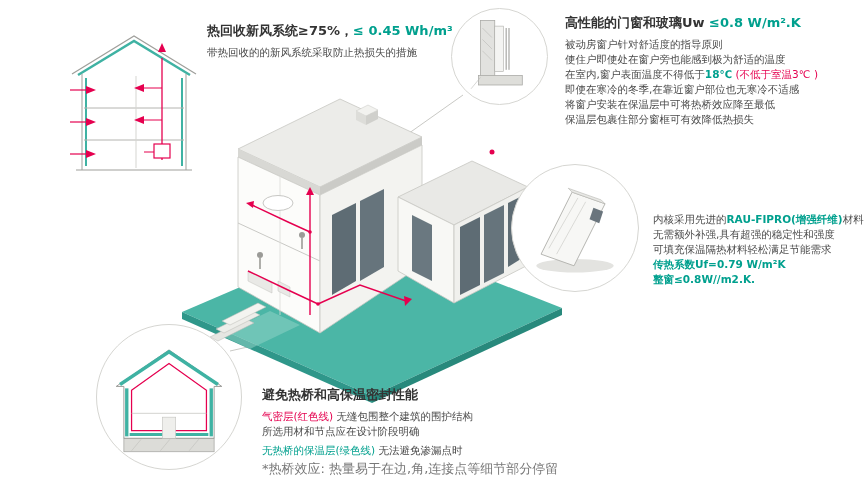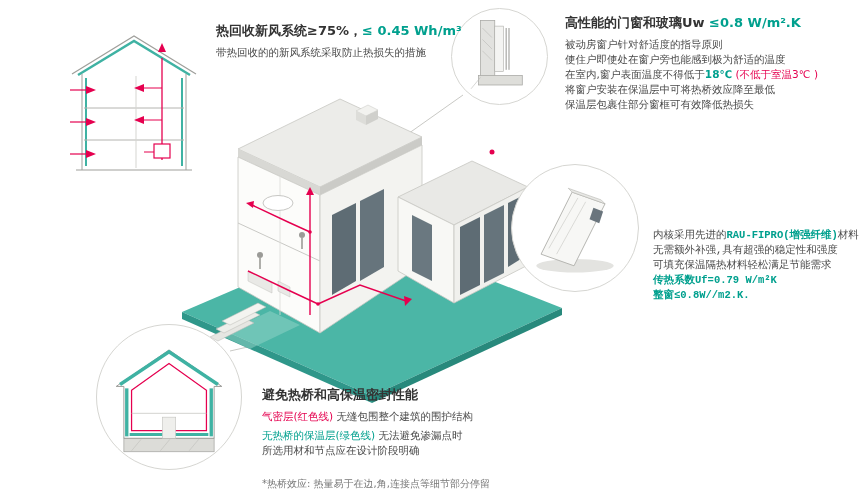"热回收新风系统≥75%，≤ 0.45 Wh/m³" div.abs { left: 216px -> 207px }
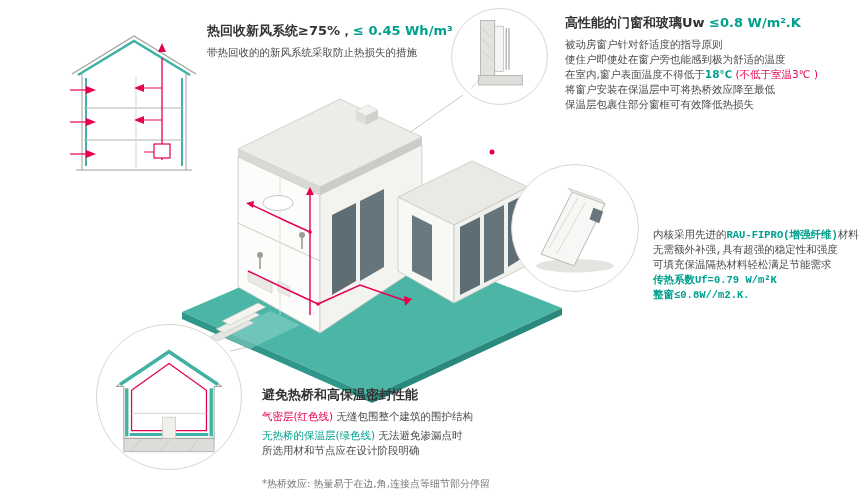"即使在寒冷的冬季,在靠近窗户部位也无寒冷不适感" div.line { html: none -> <div>即使在寒冷的冬季,在靠近窗户部位也无寒冷不适感</div> }
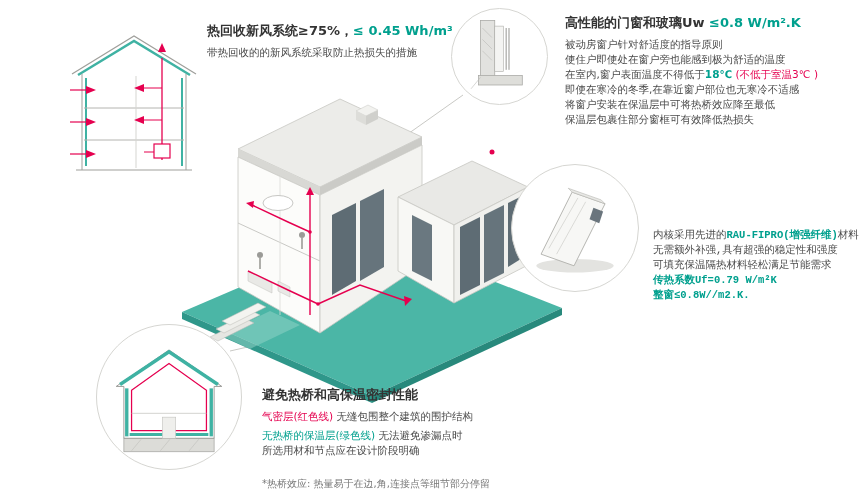"内核采用先进的RAU-FIPRO(增强纤维)材料" div.t-body { font-family: Liberation Mono, monospace -> none; margin-top: 16px -> 0 }
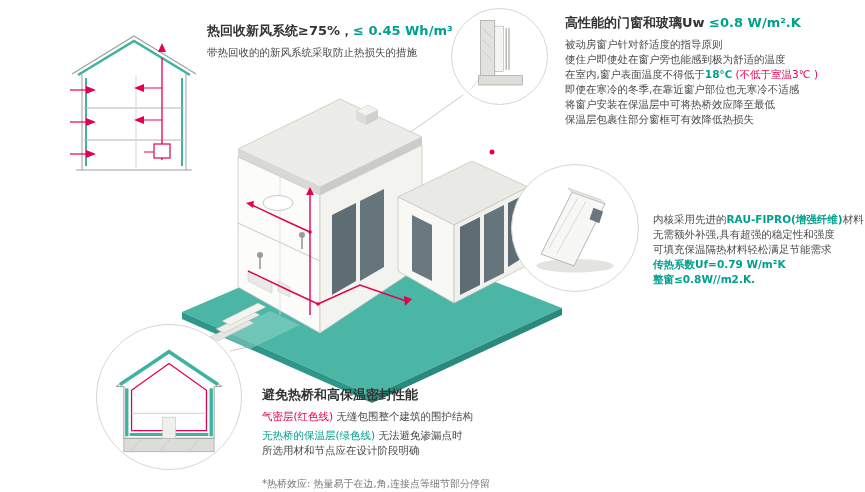"无热桥的保温层(绿色线) 无法避免渗漏点时" div.line { order: before "所选用材和节点应在设计阶段明确" -> after "所选用材和节点应在设计阶段明确" }
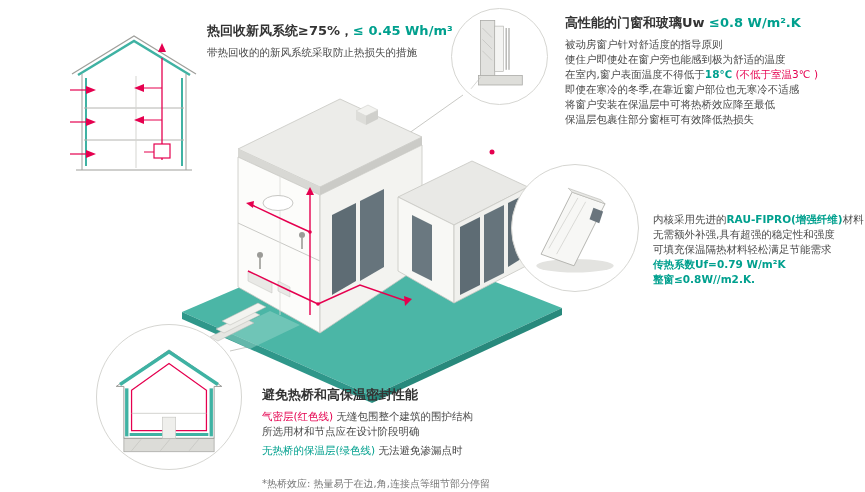"*热桥效应: 热量易于在边,角,连接点等细节部分停留" .footnote { font-size: 10px -> 13px; margin-top: 20px -> 5px }
